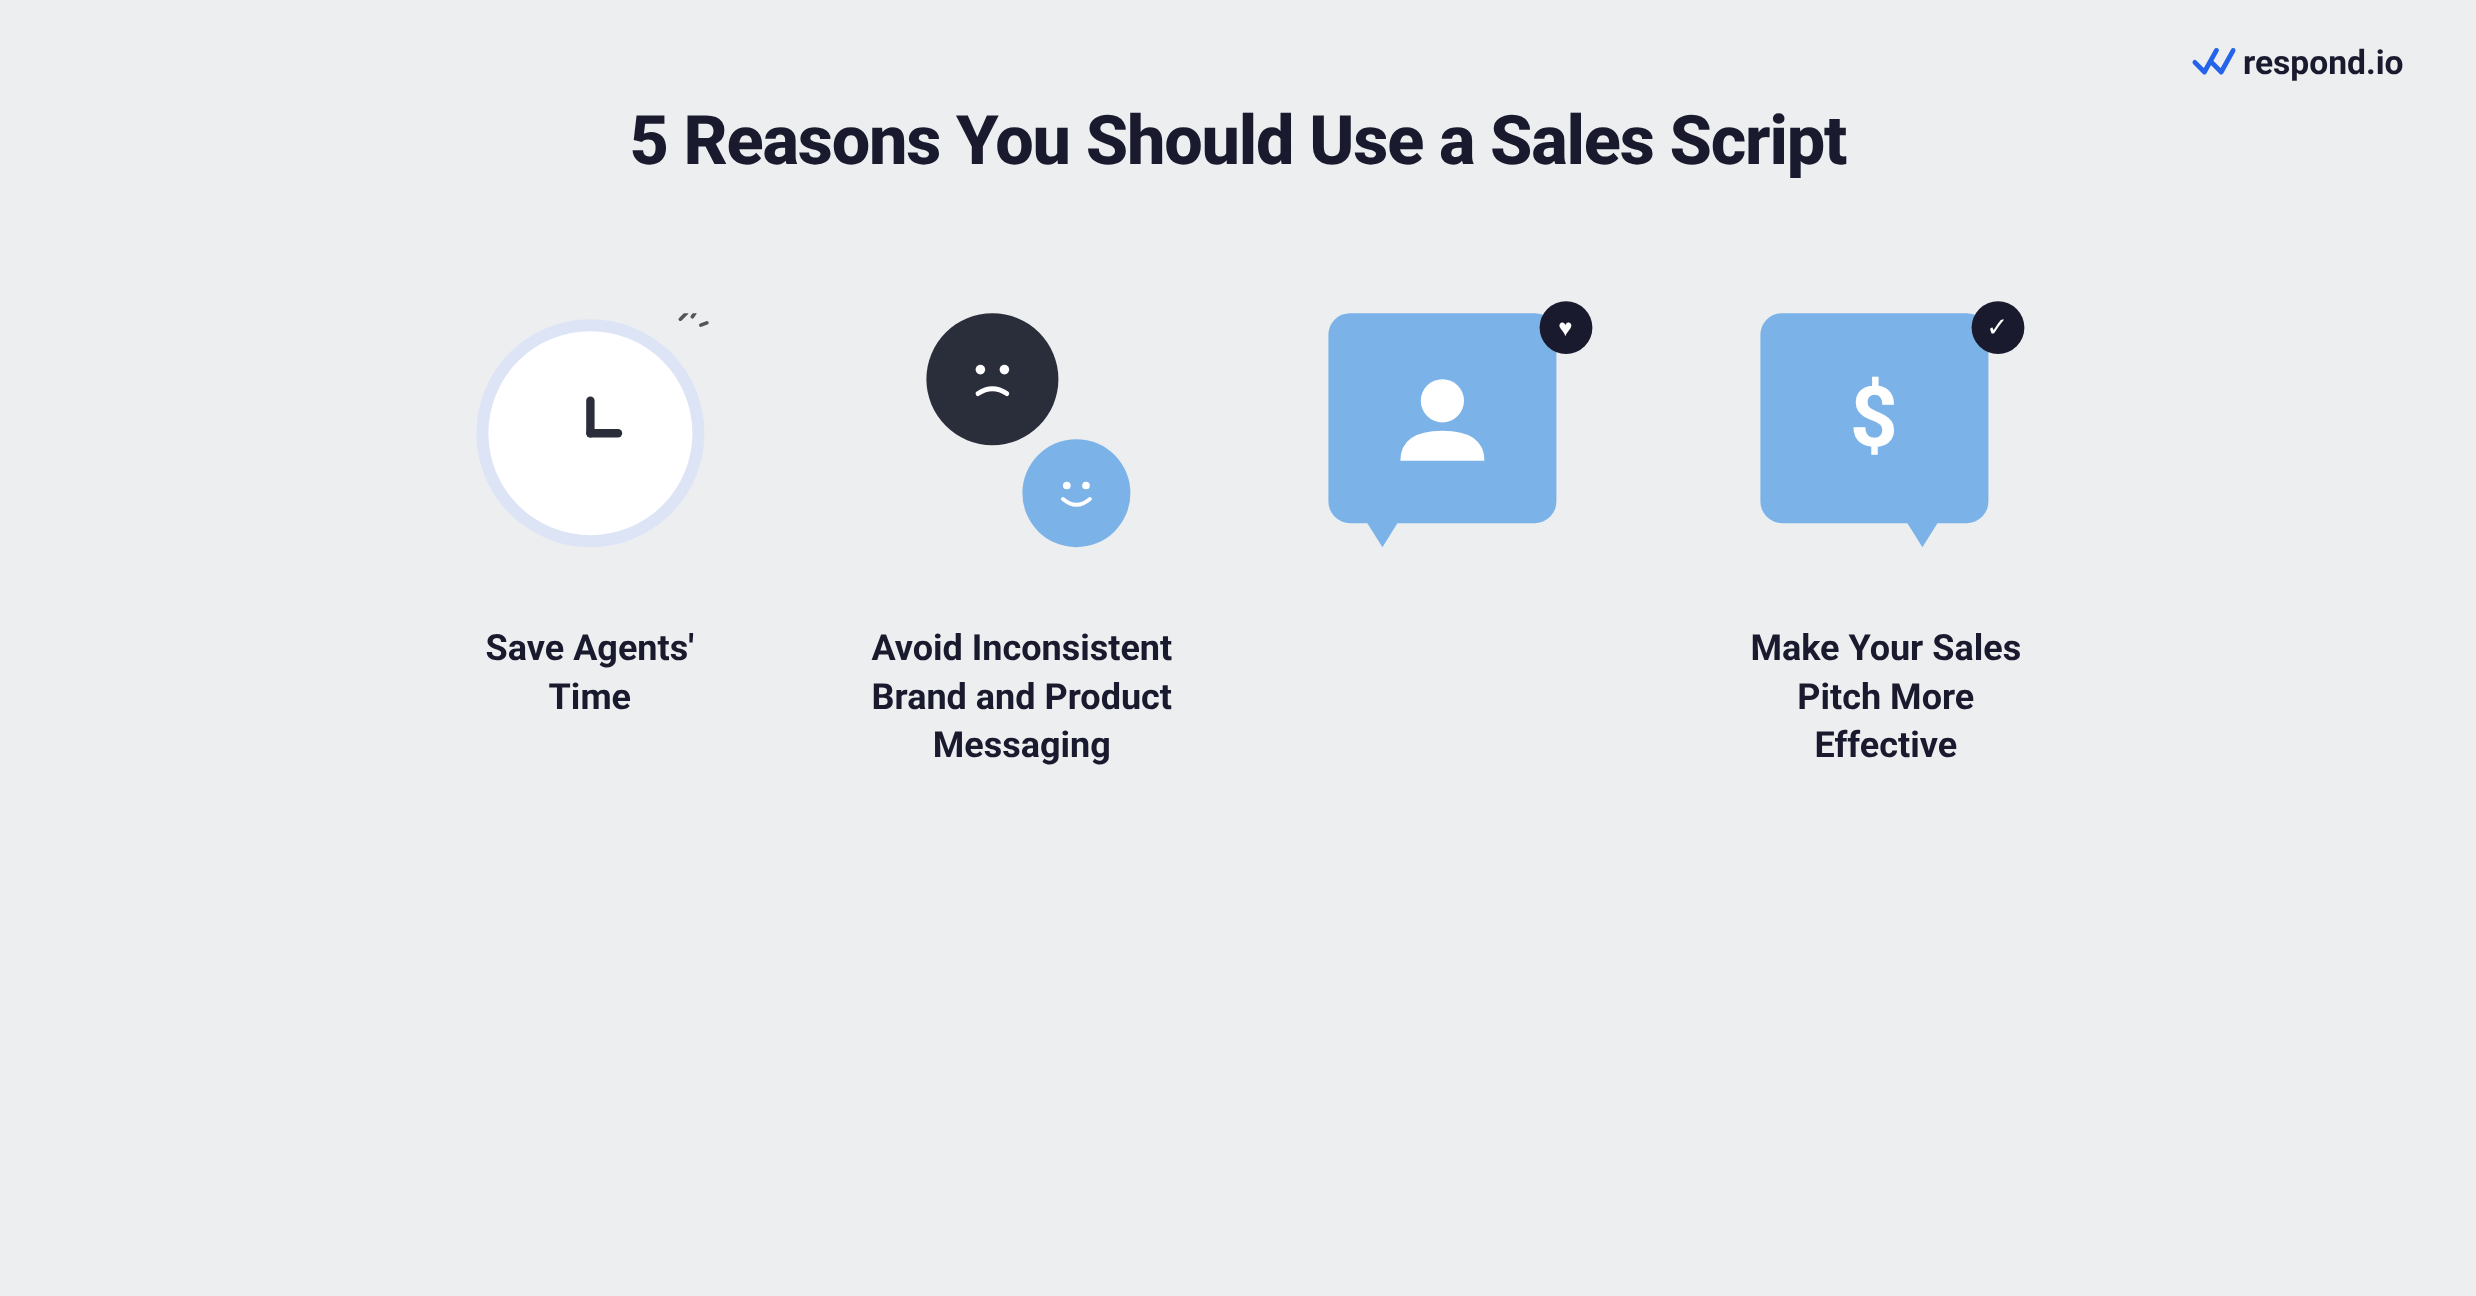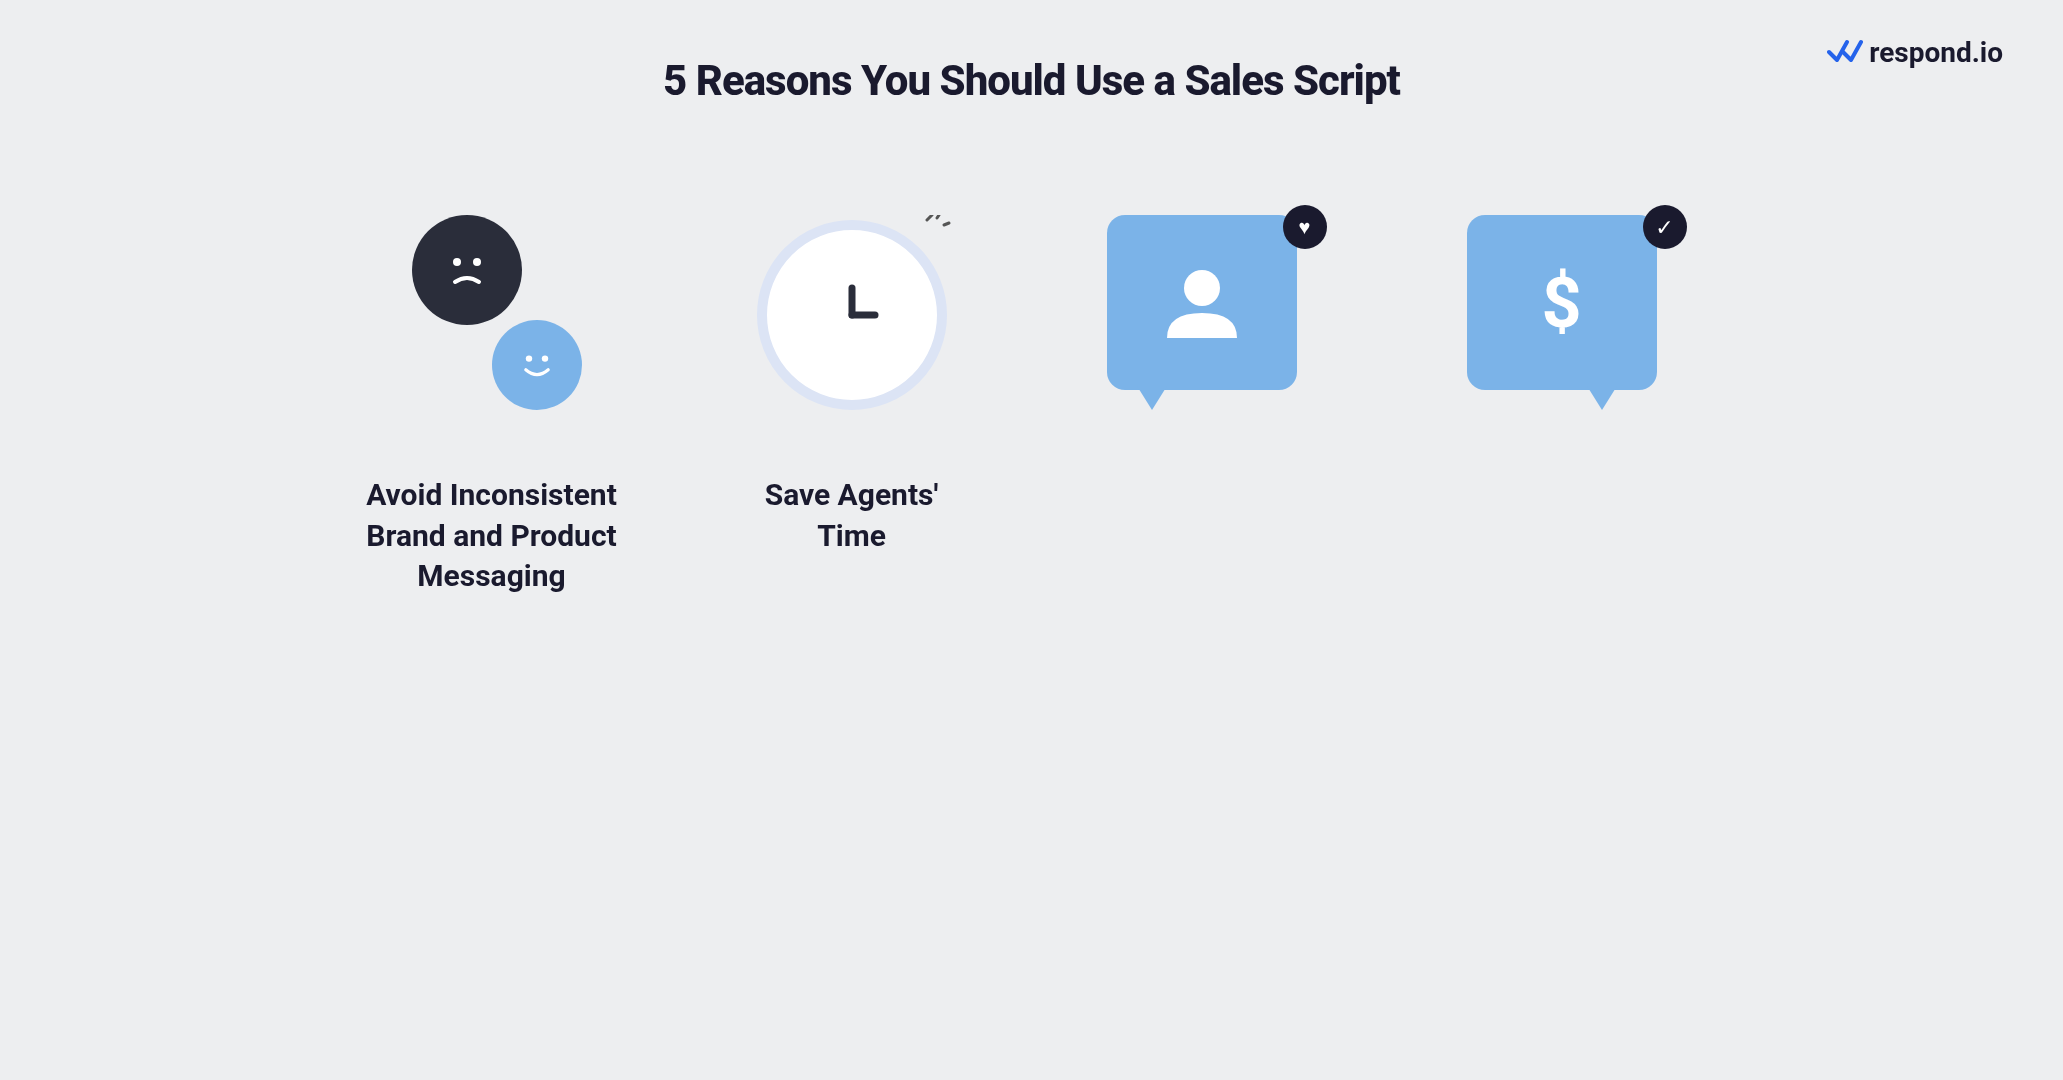"5 Reasons You Should Use" .main-title { font-size: 42px -> 57px; margin-top: 56px -> 84px }
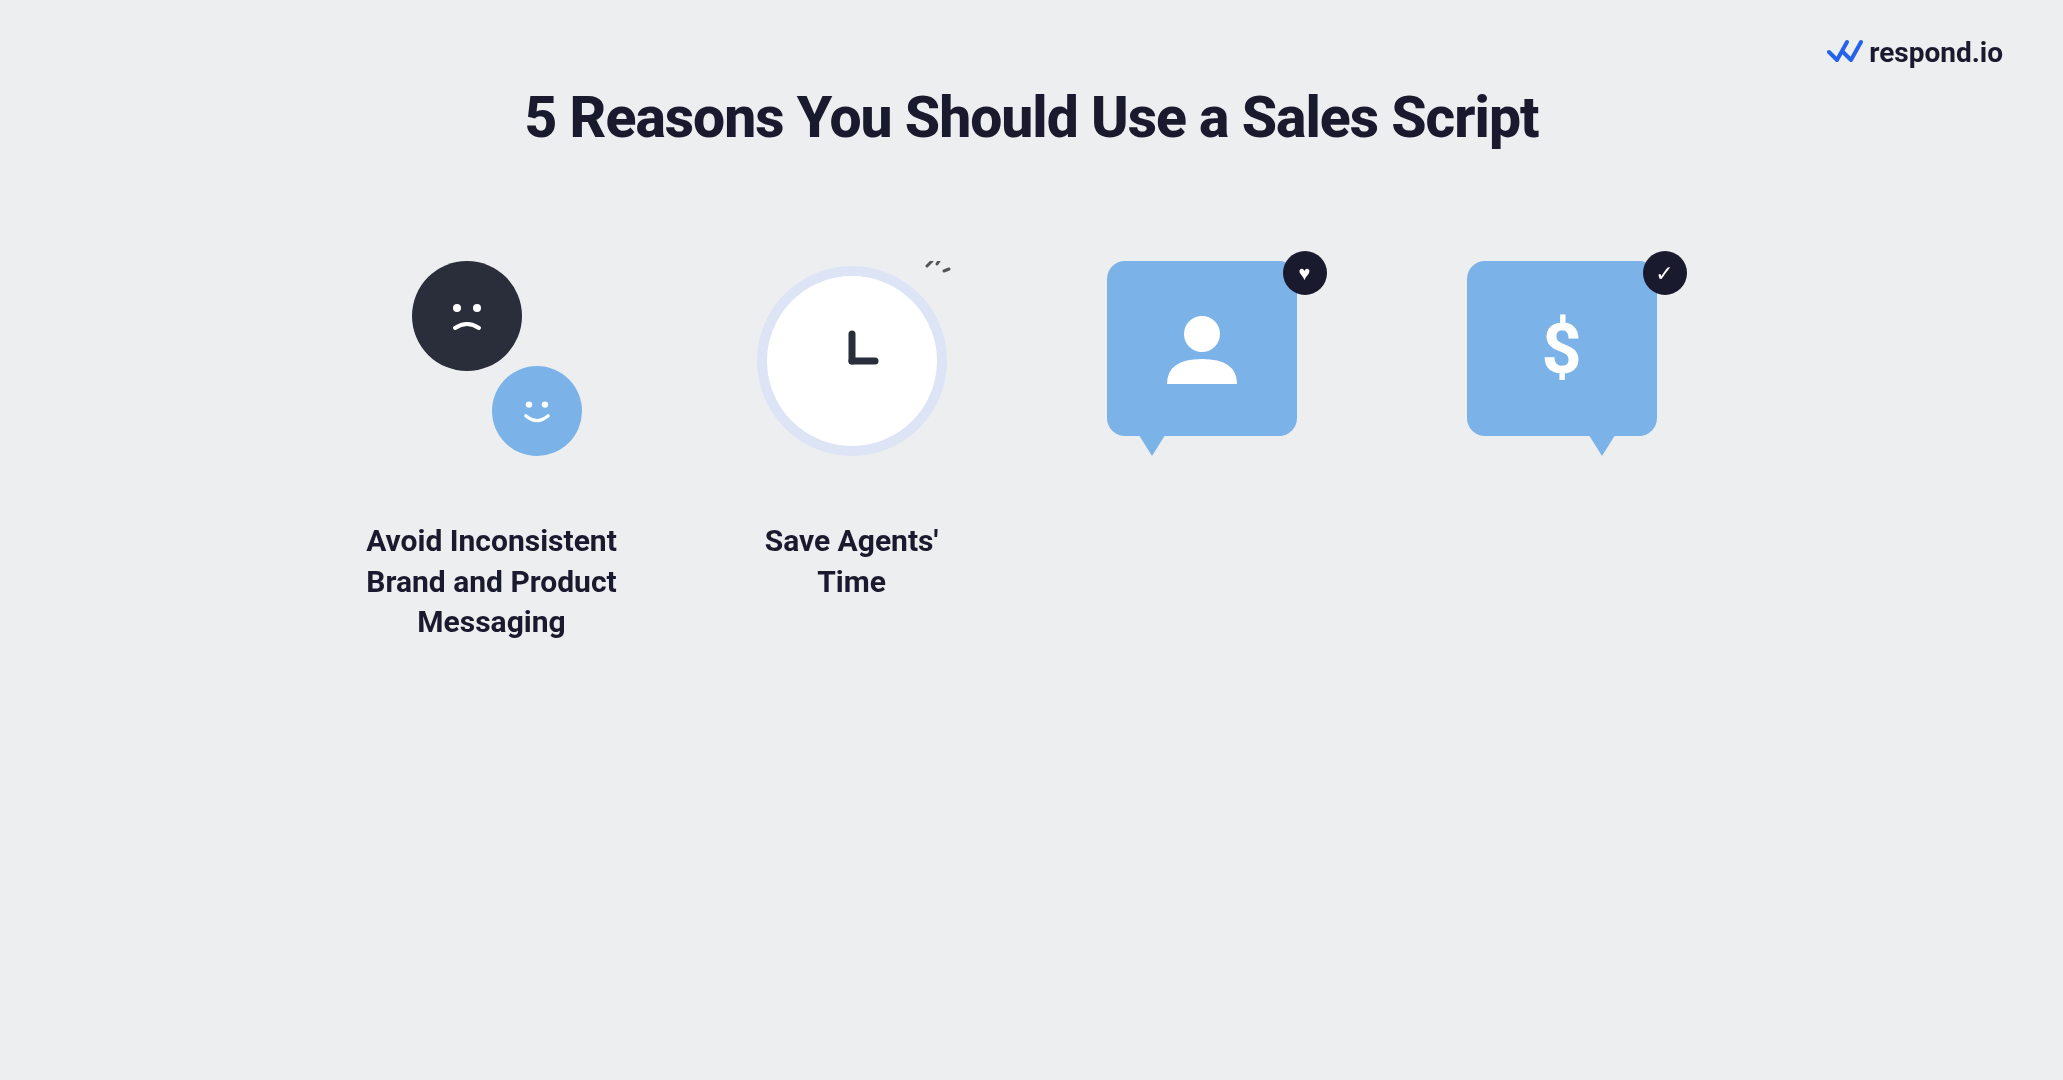"Avoid Inconsistent" div.card { order: before "Save Agents'" -> after "Save Agents'" }
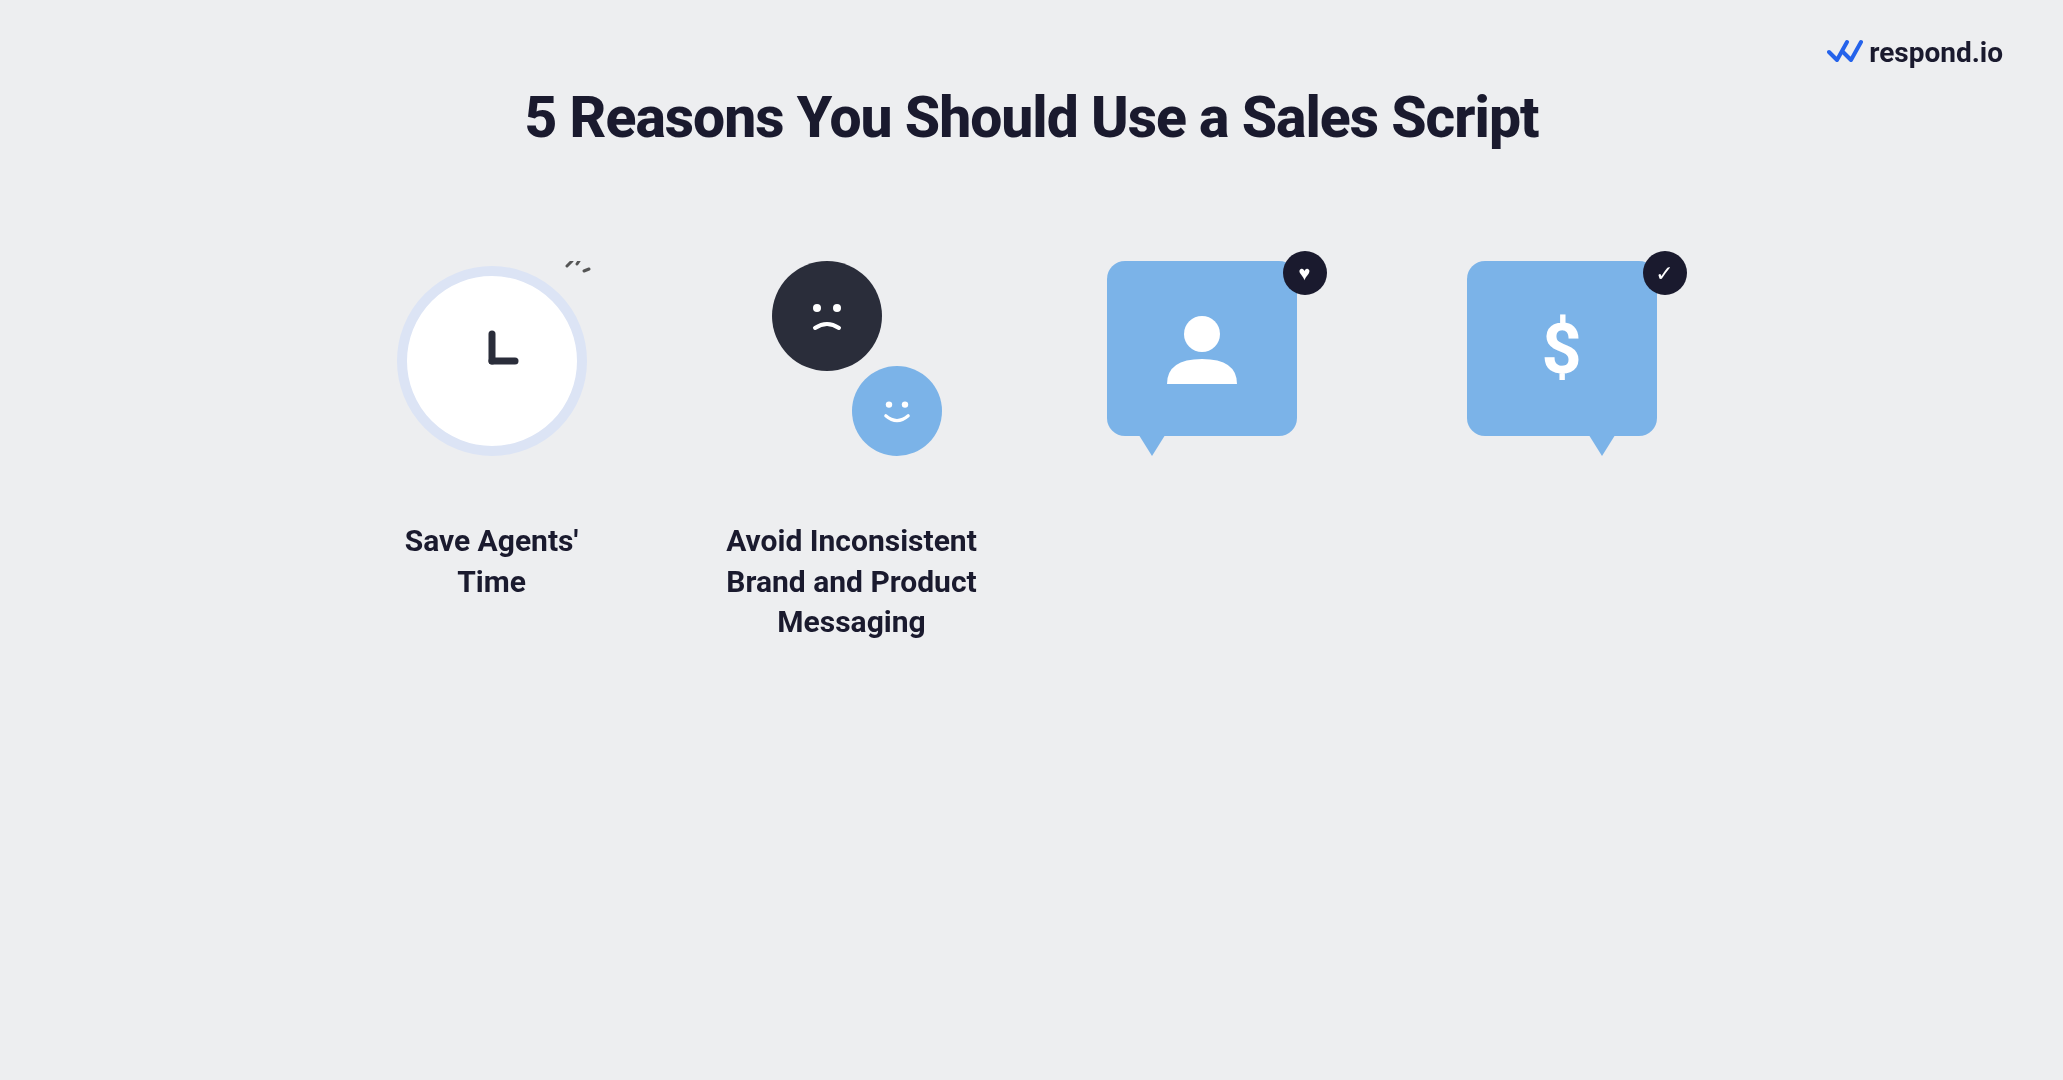"Make Your Sales" div.card-label { html: none -> <div>Make Your Sales<br>Pitch More<br>Effective</div> }
